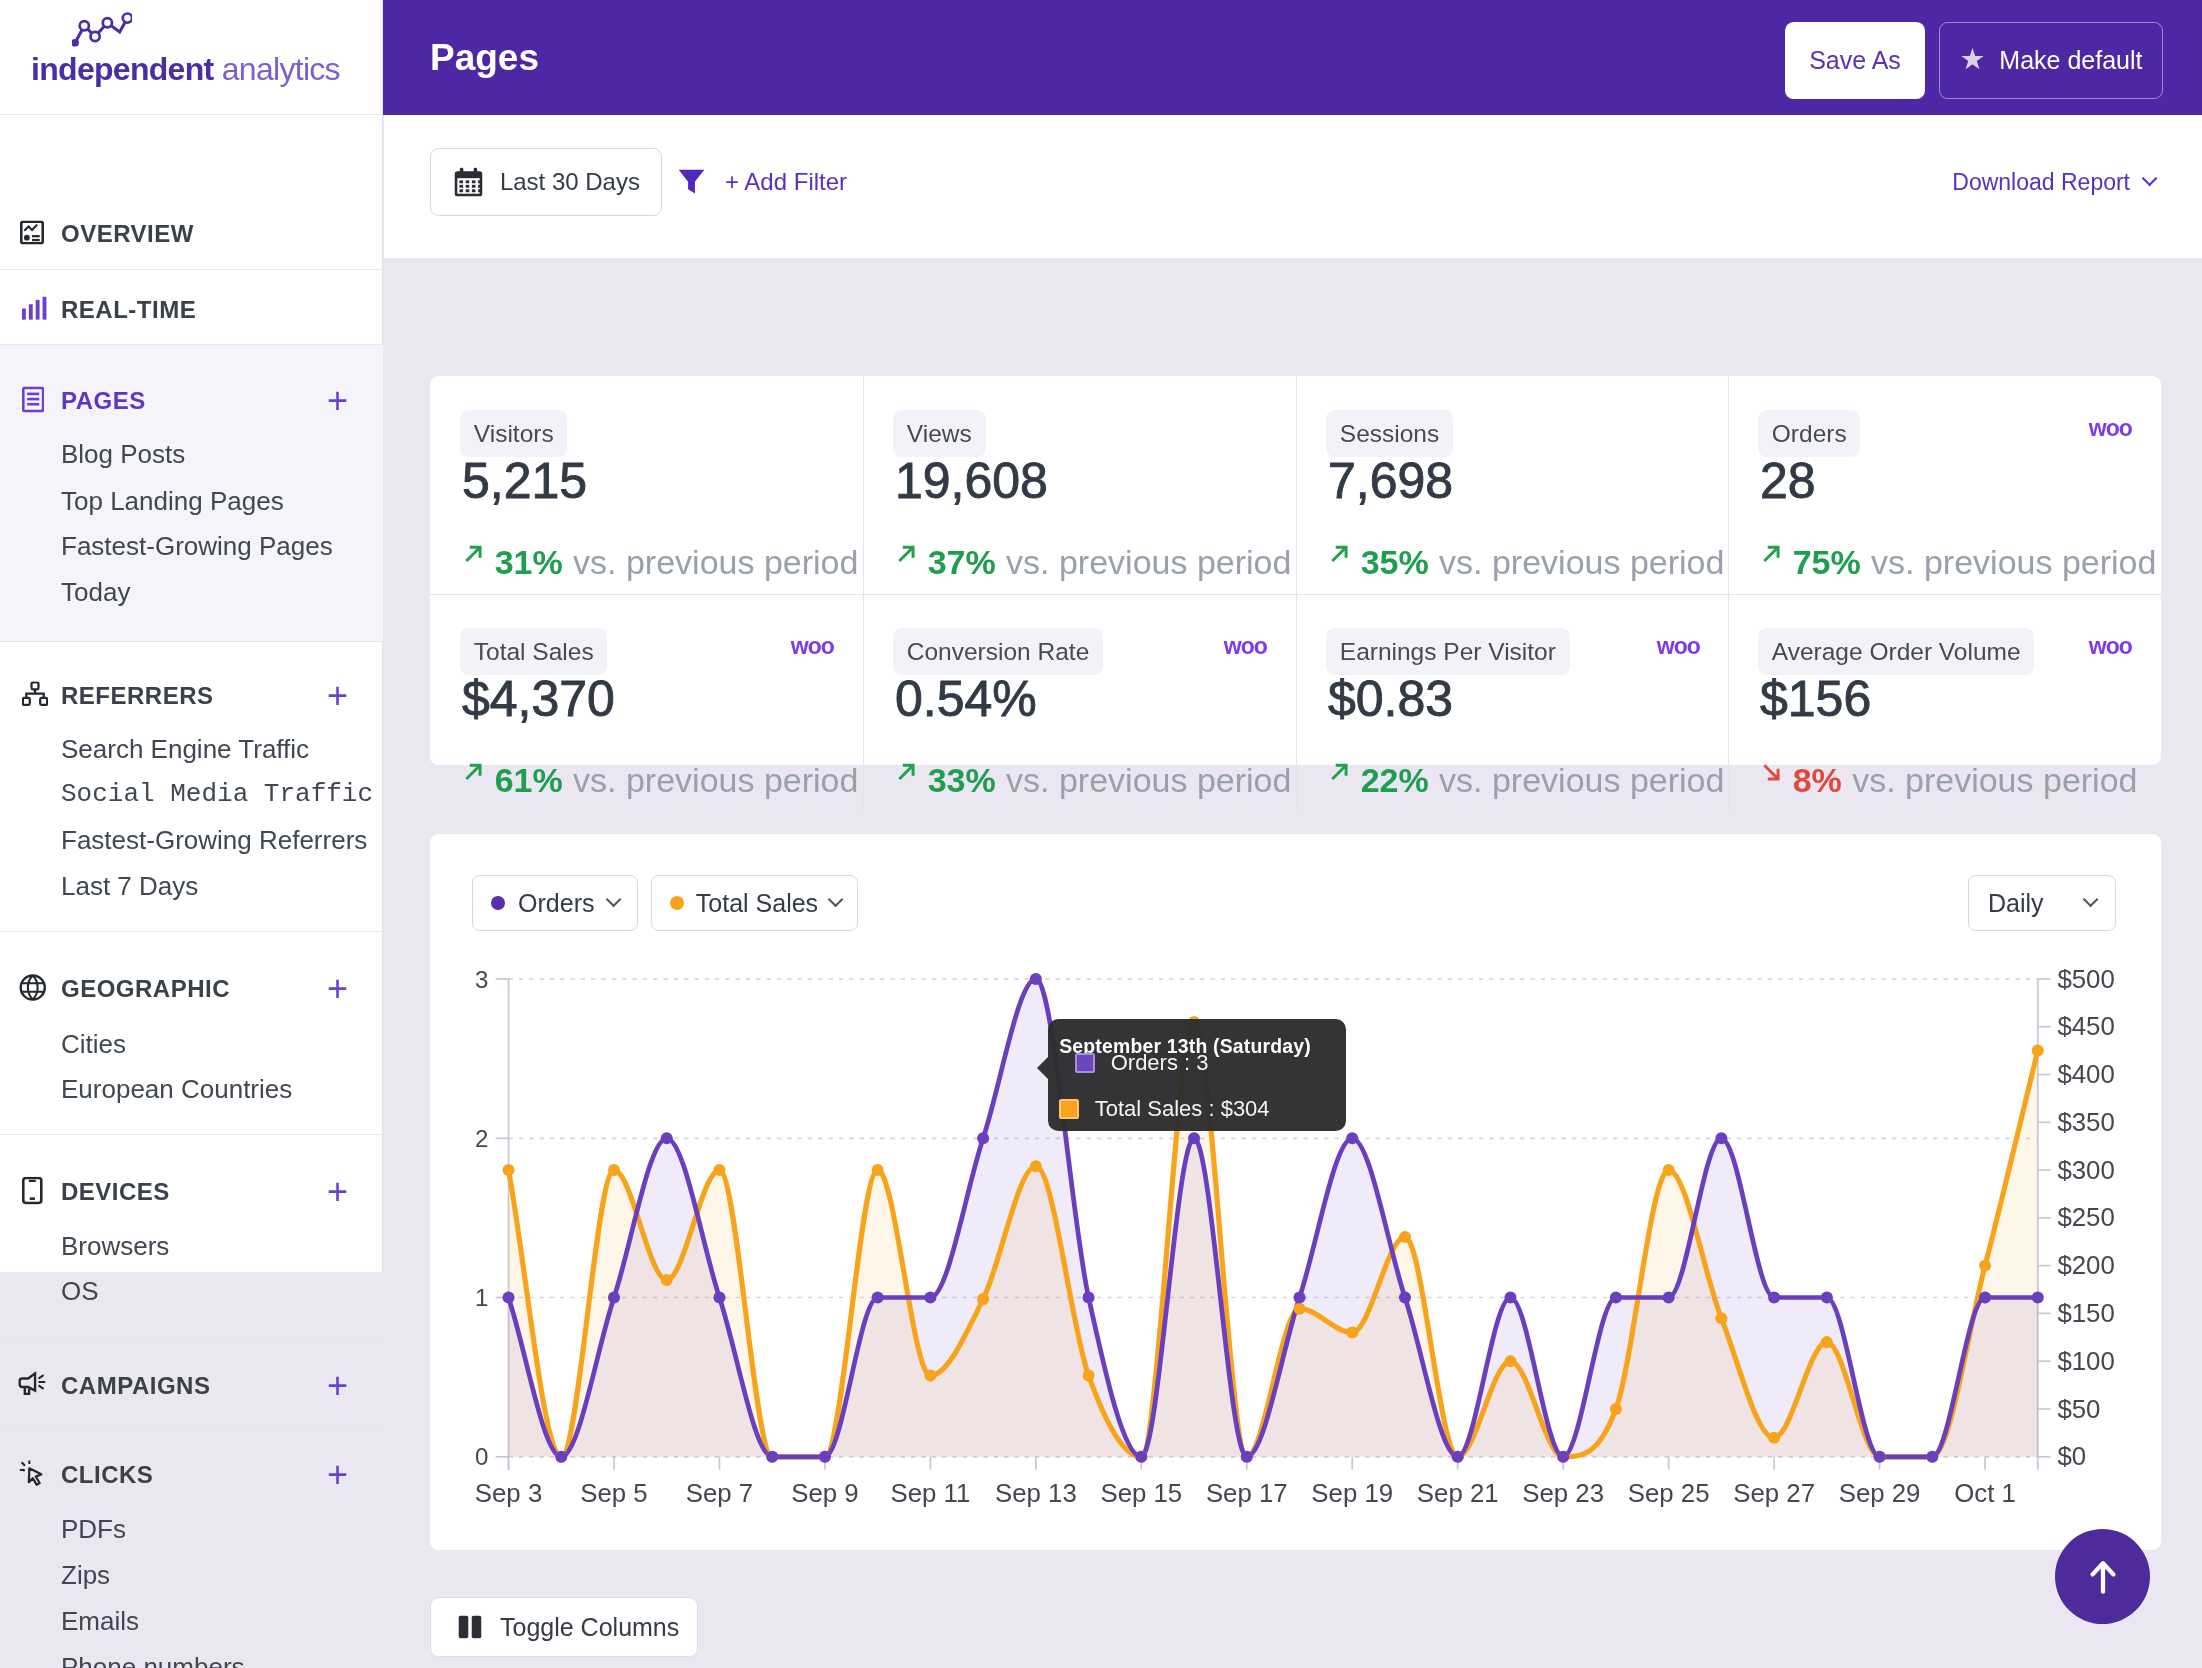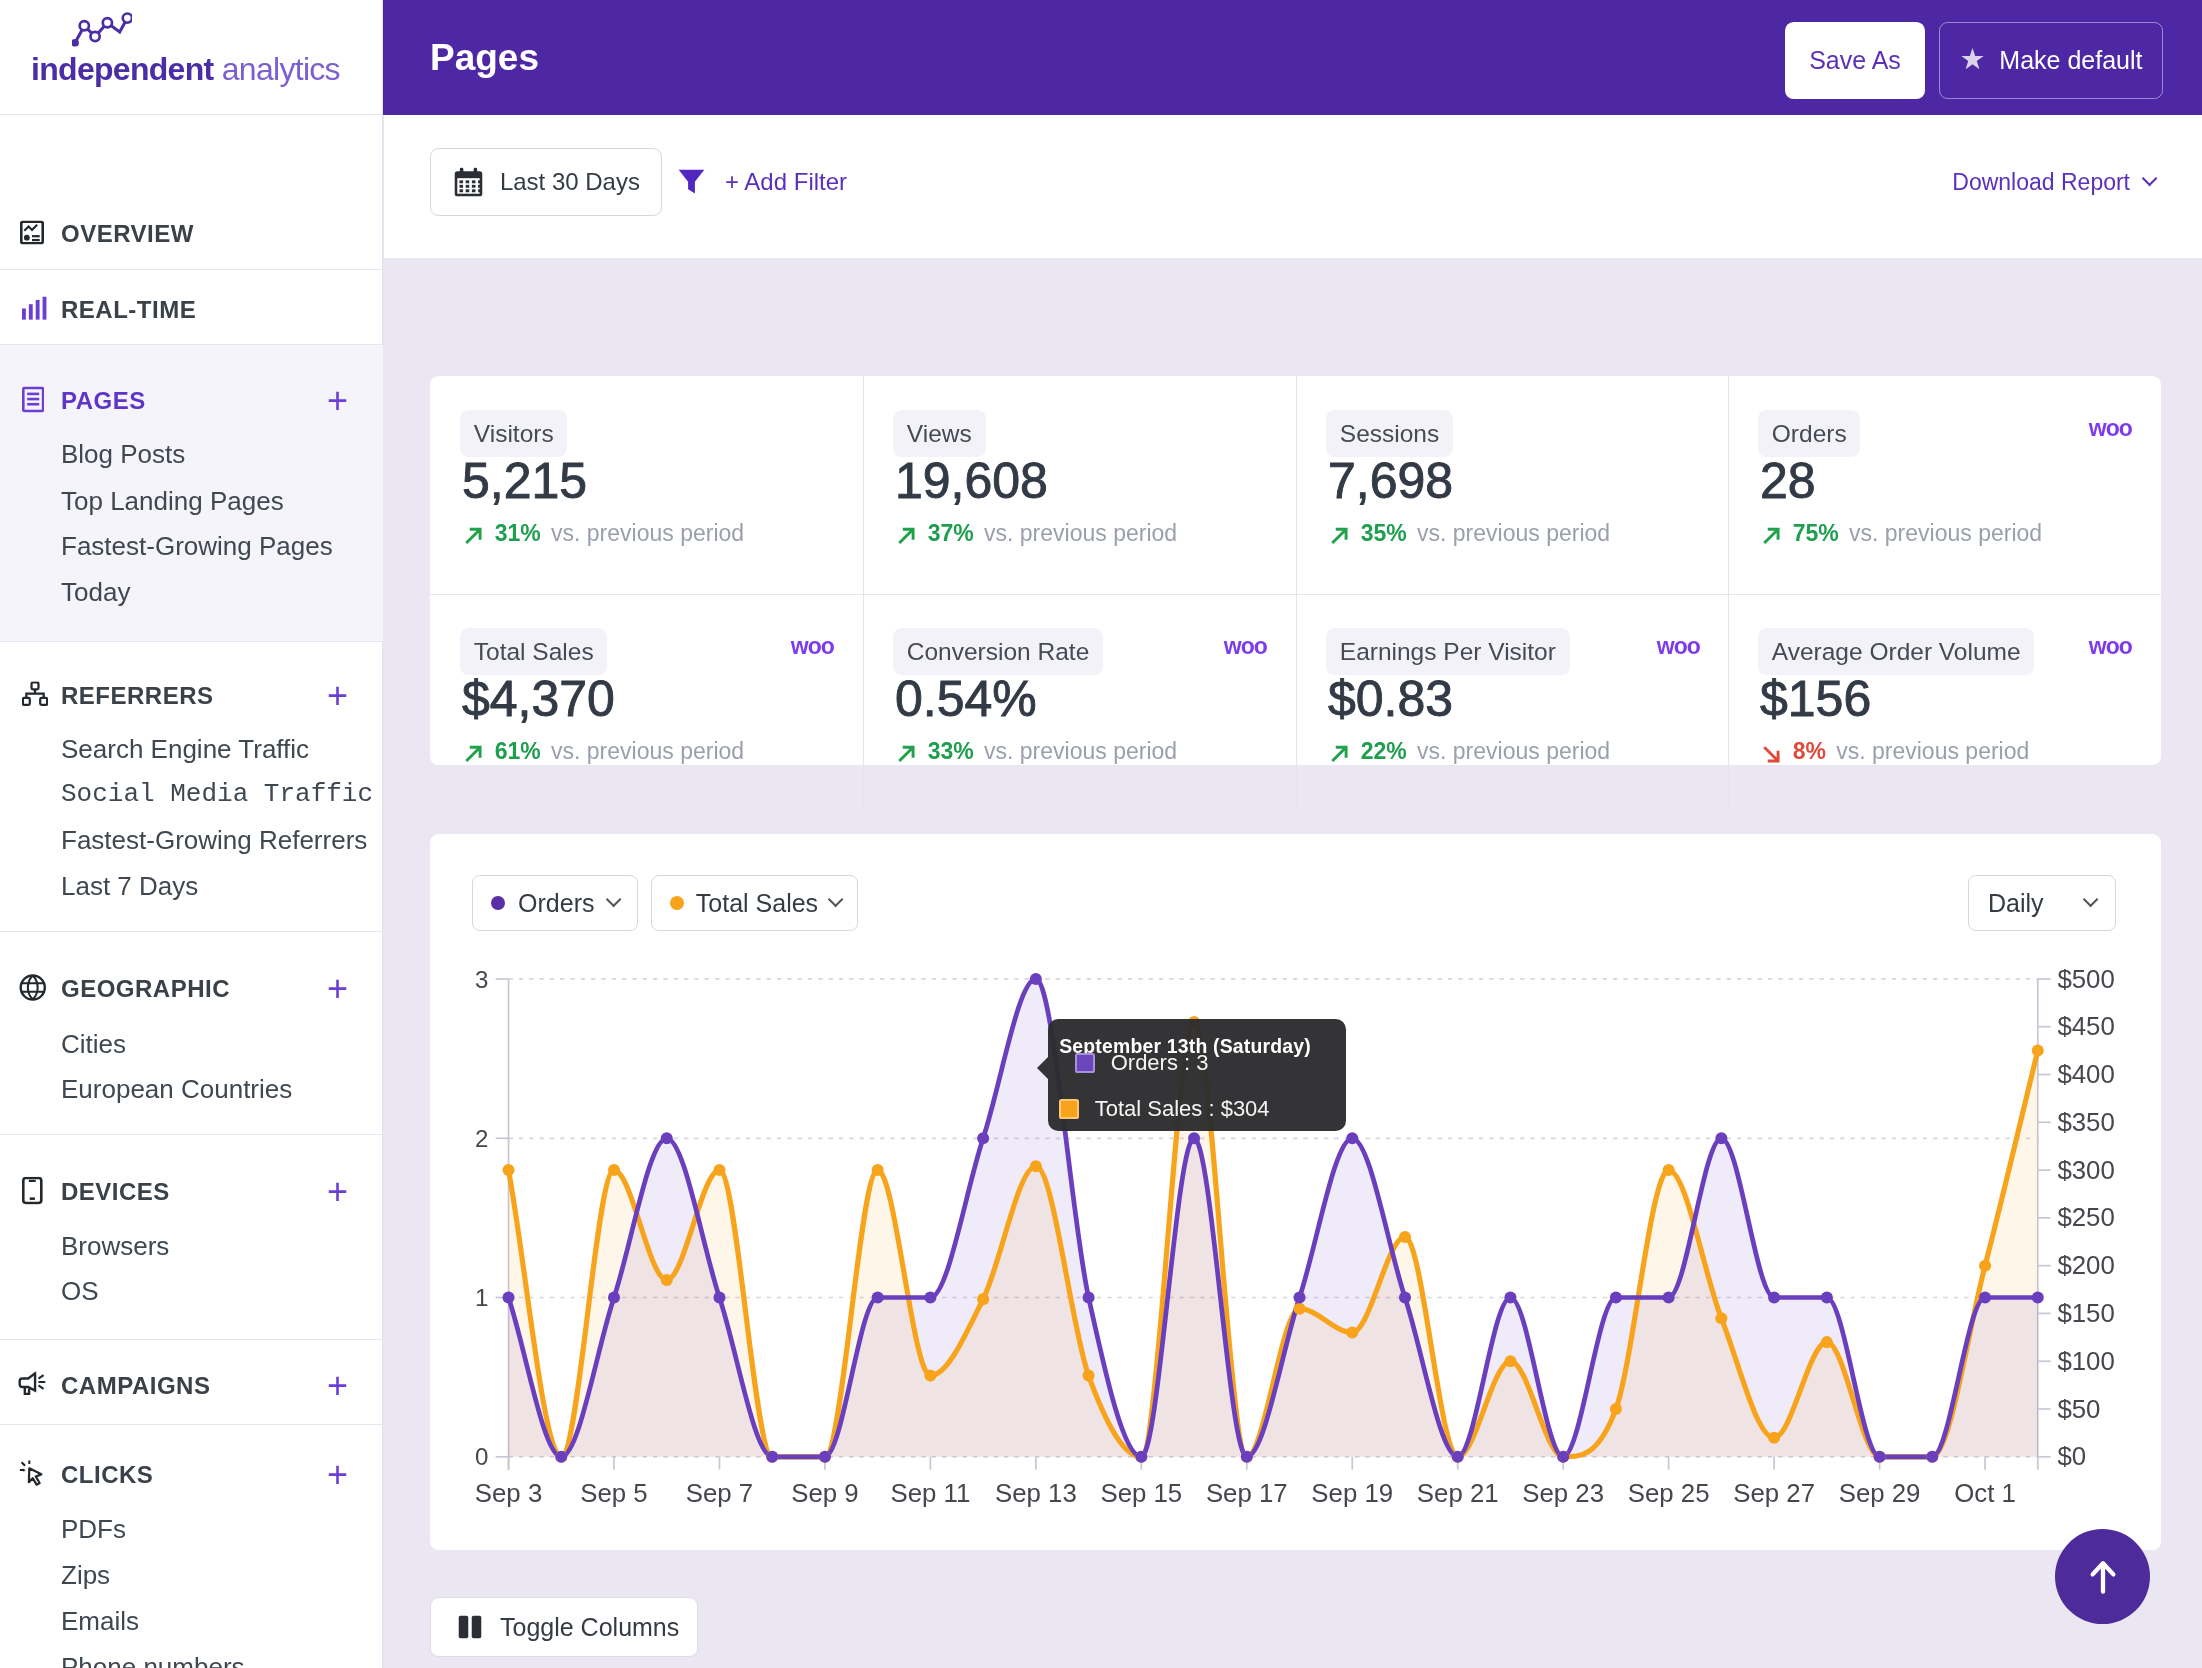"independent analytics" #sidebar { height: 1668px -> 1272px }
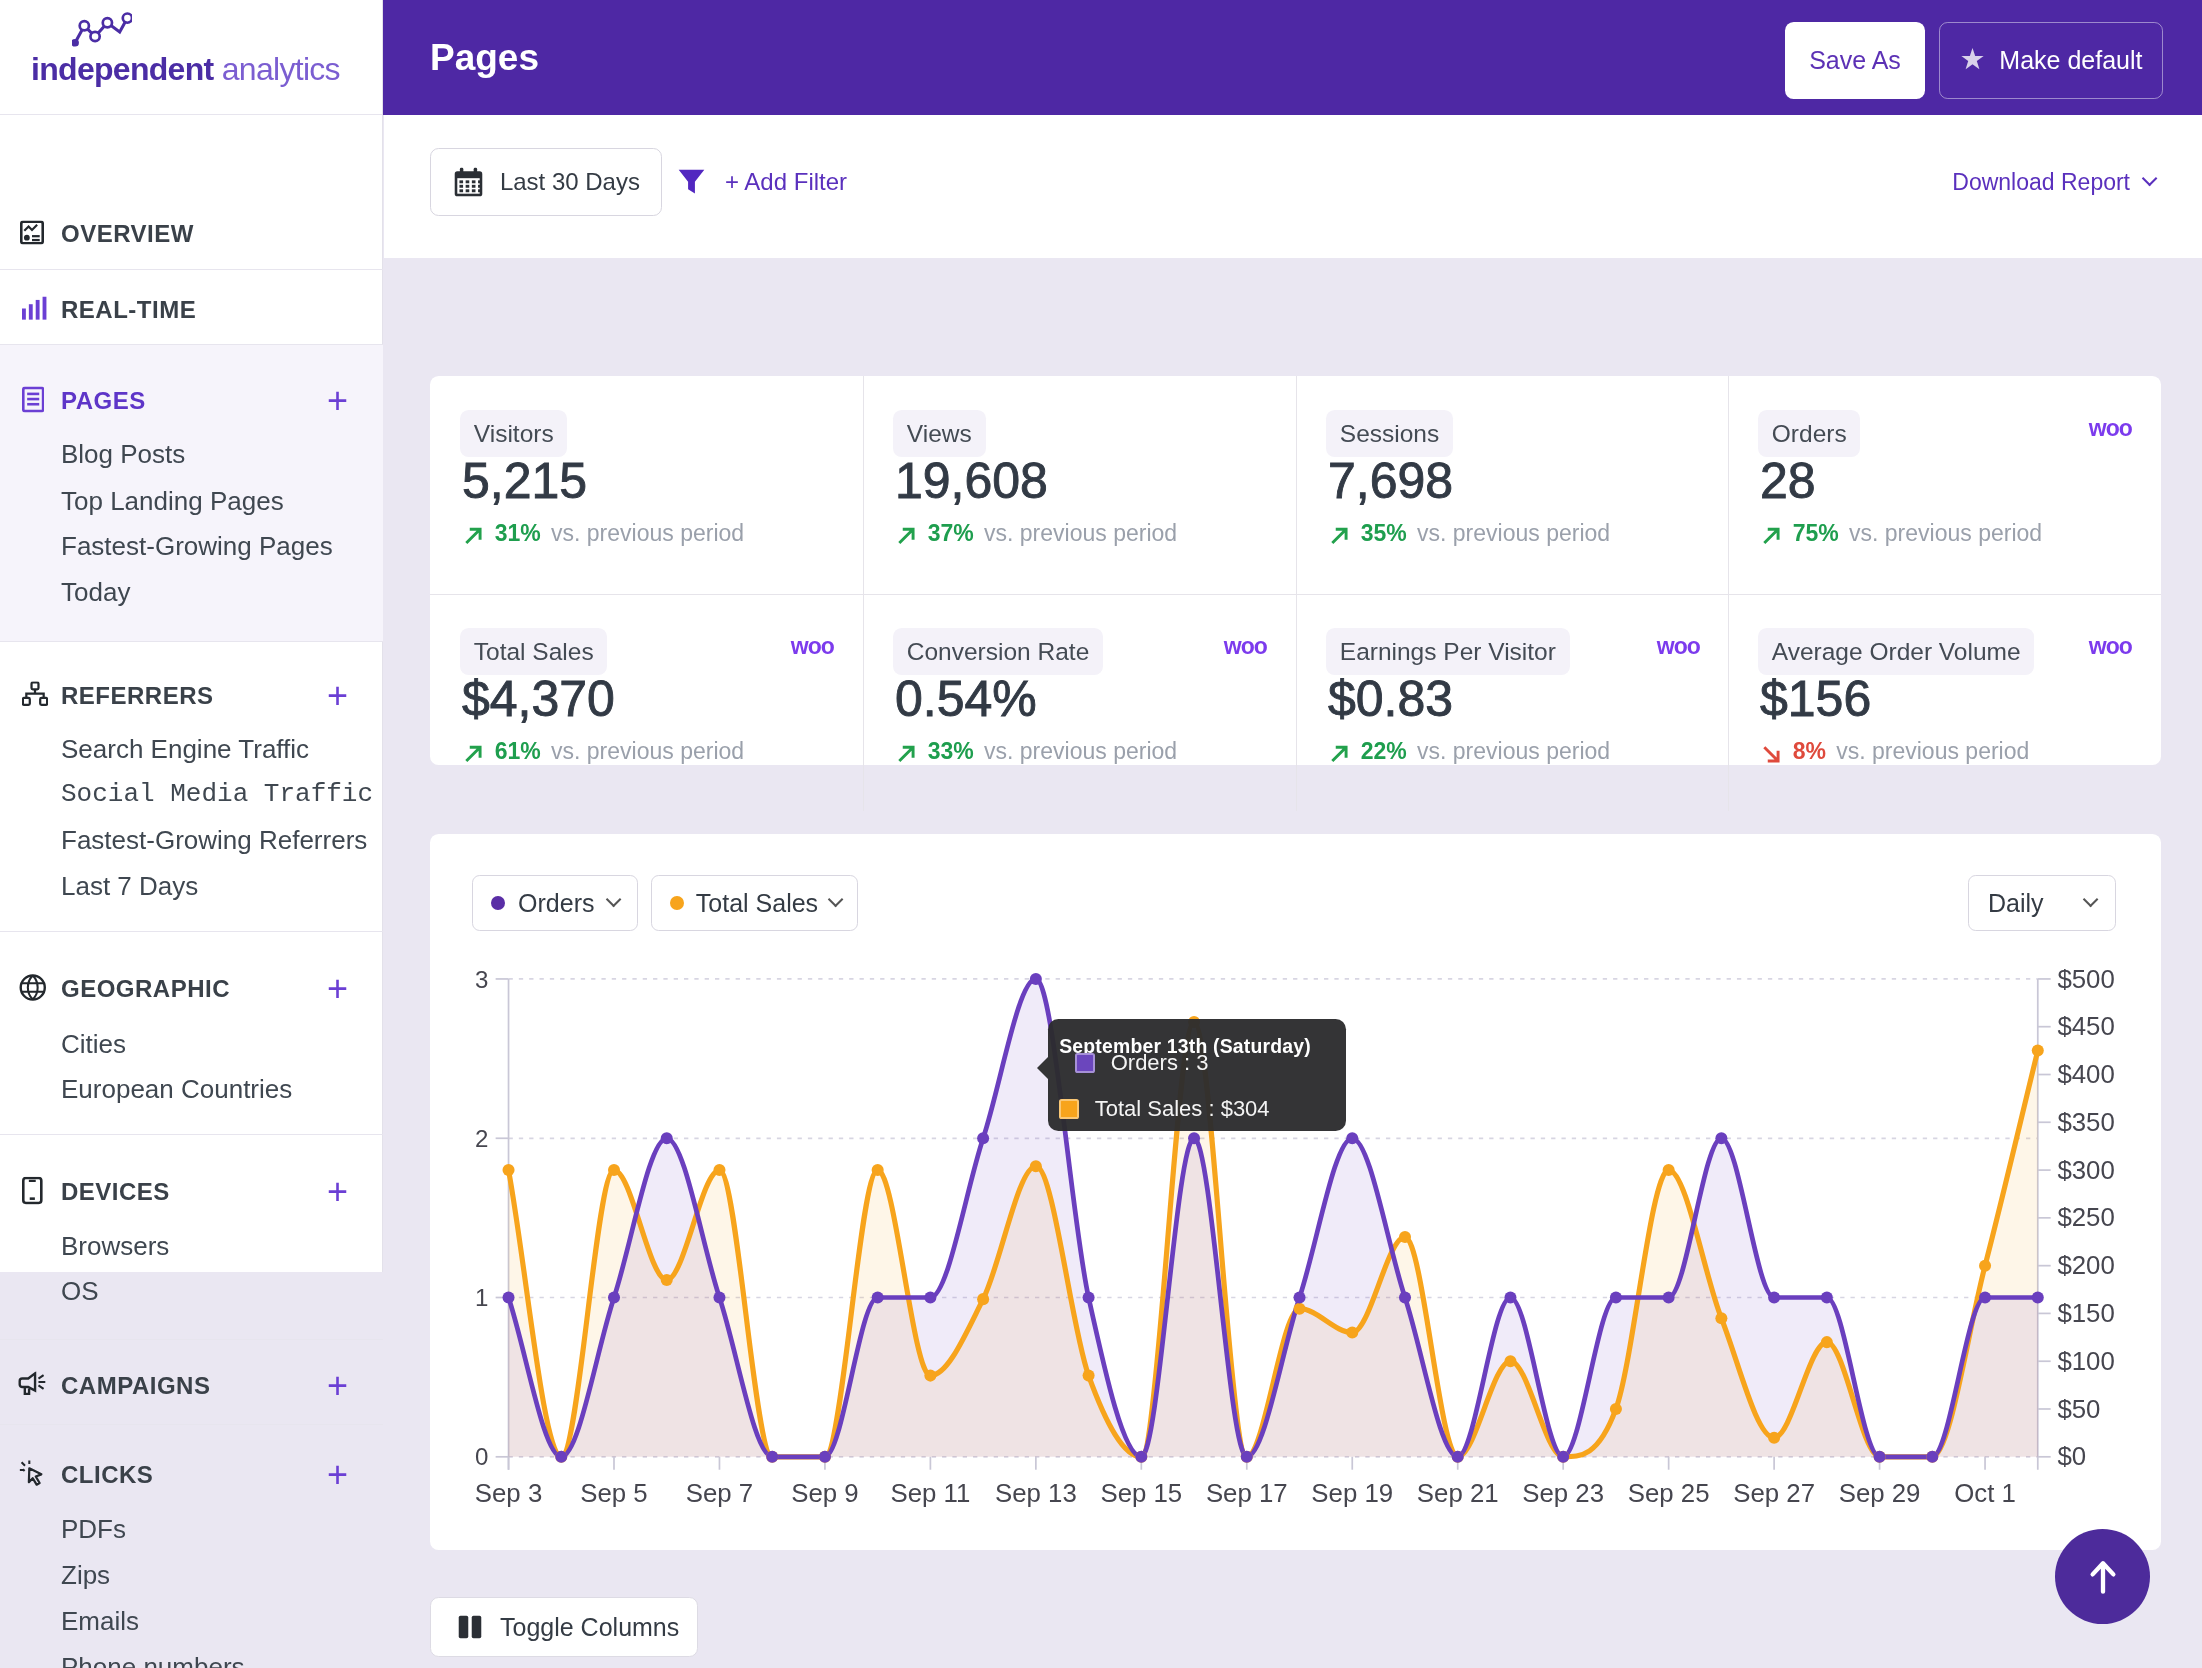"31%" .trend { align-items: flex-end -> flex-start; font-size: 23px -> 34px; top: 144px -> 167px }
